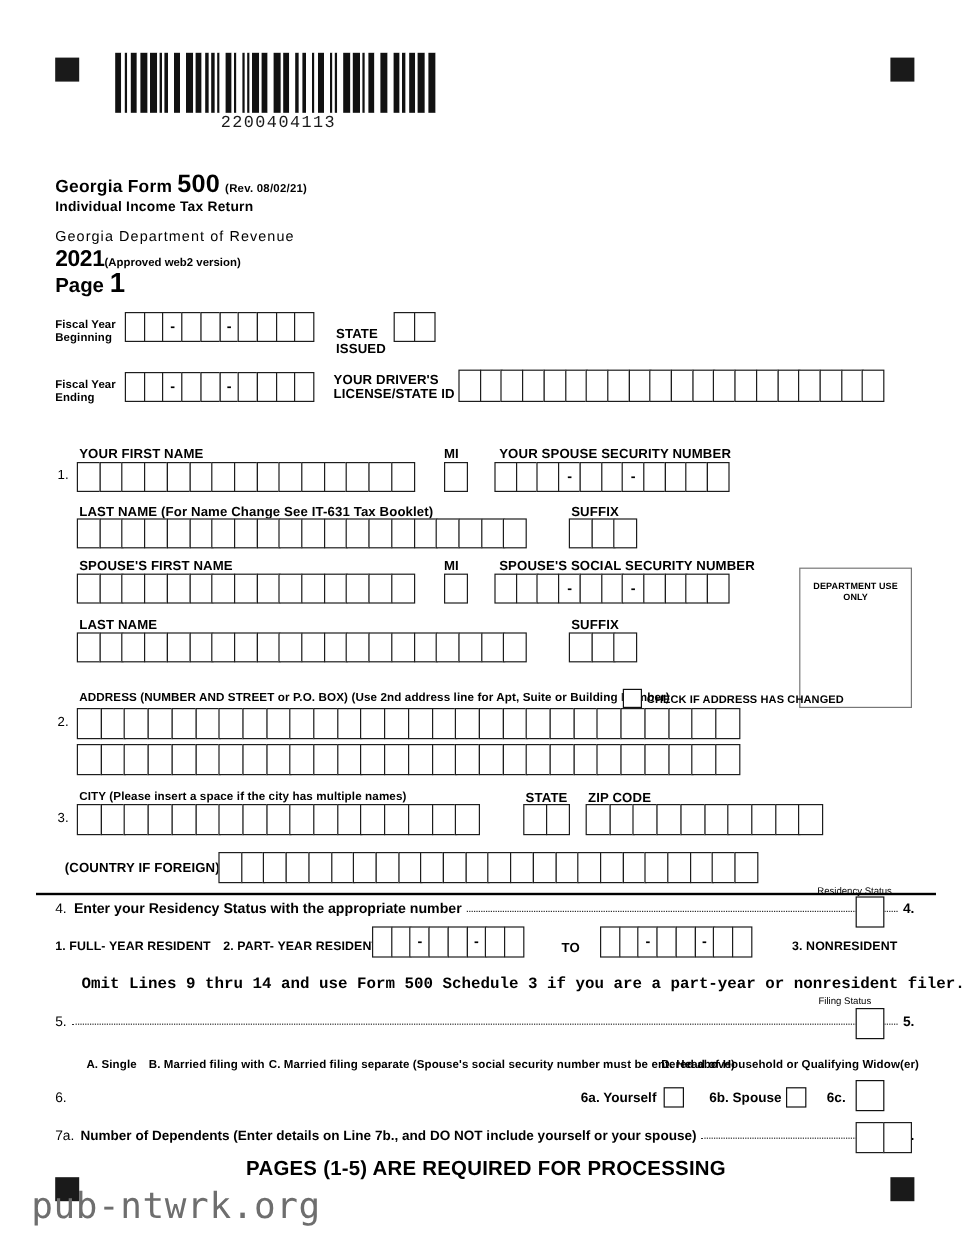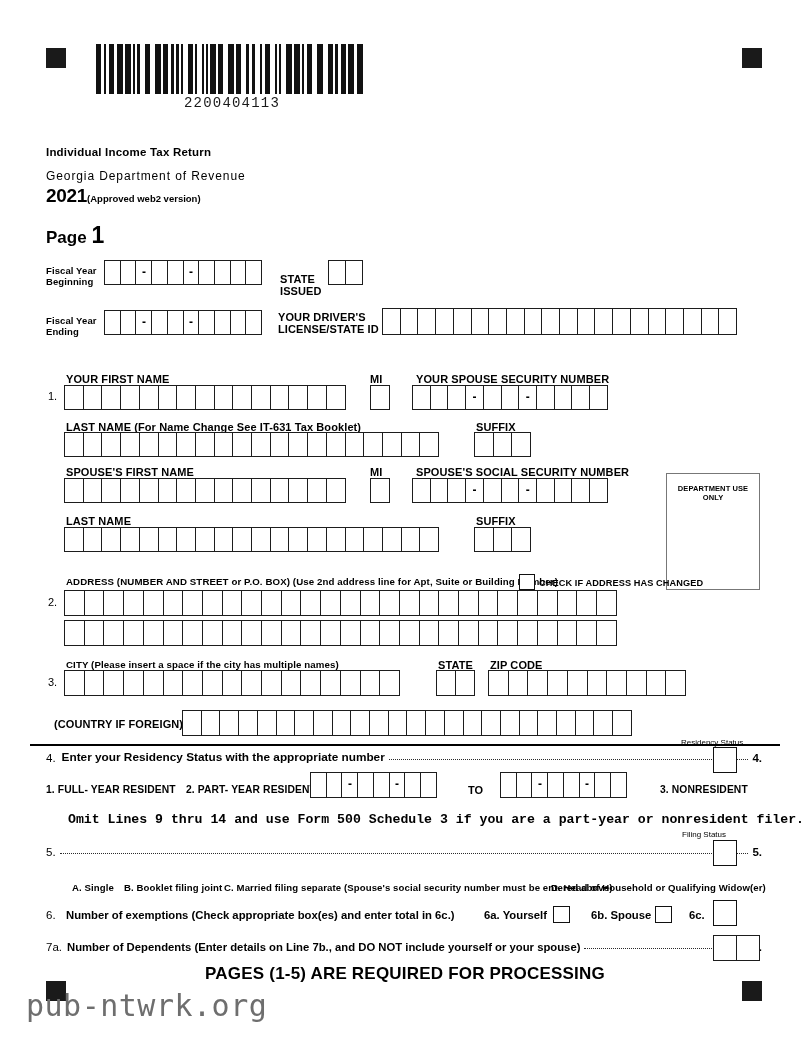"Georgia Form 500 (Rev. 08/02/21)" div.l1 { html: none -> <div> <span>Georgia Form</span> <span>500</span> <span>(Rev. 08/02/21)</span> </div> }
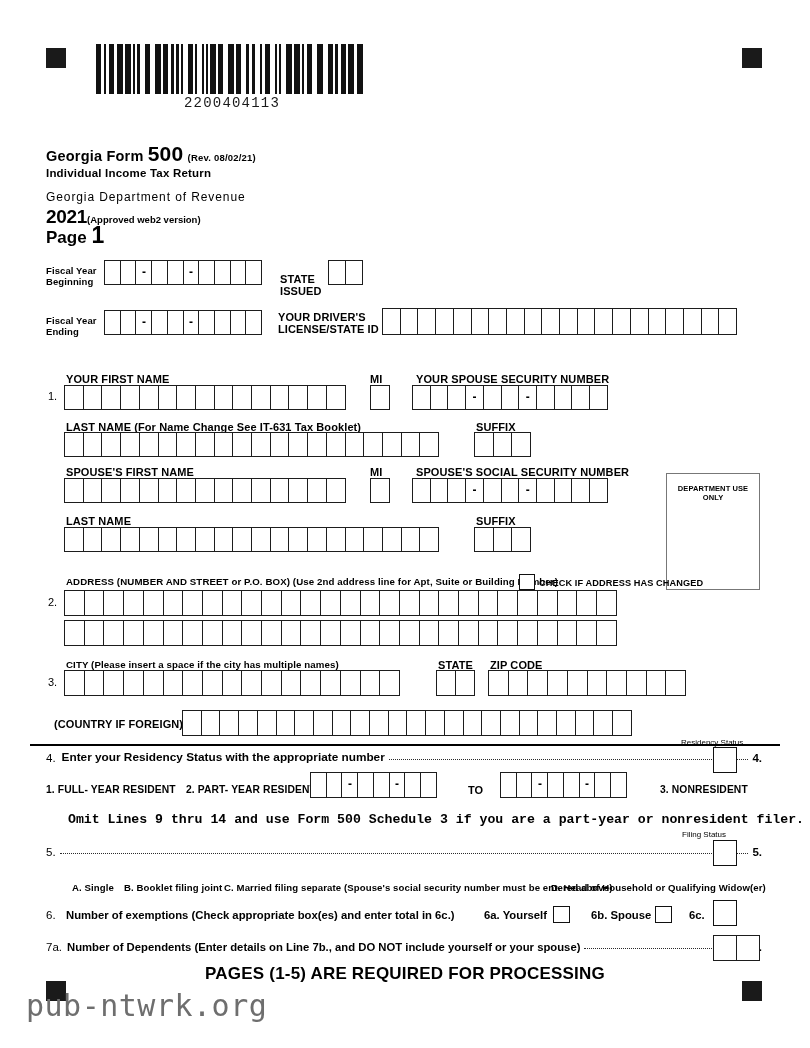"B. Booklet filing joint" div.abs { text: Booklet filing joint -> Married filing with }
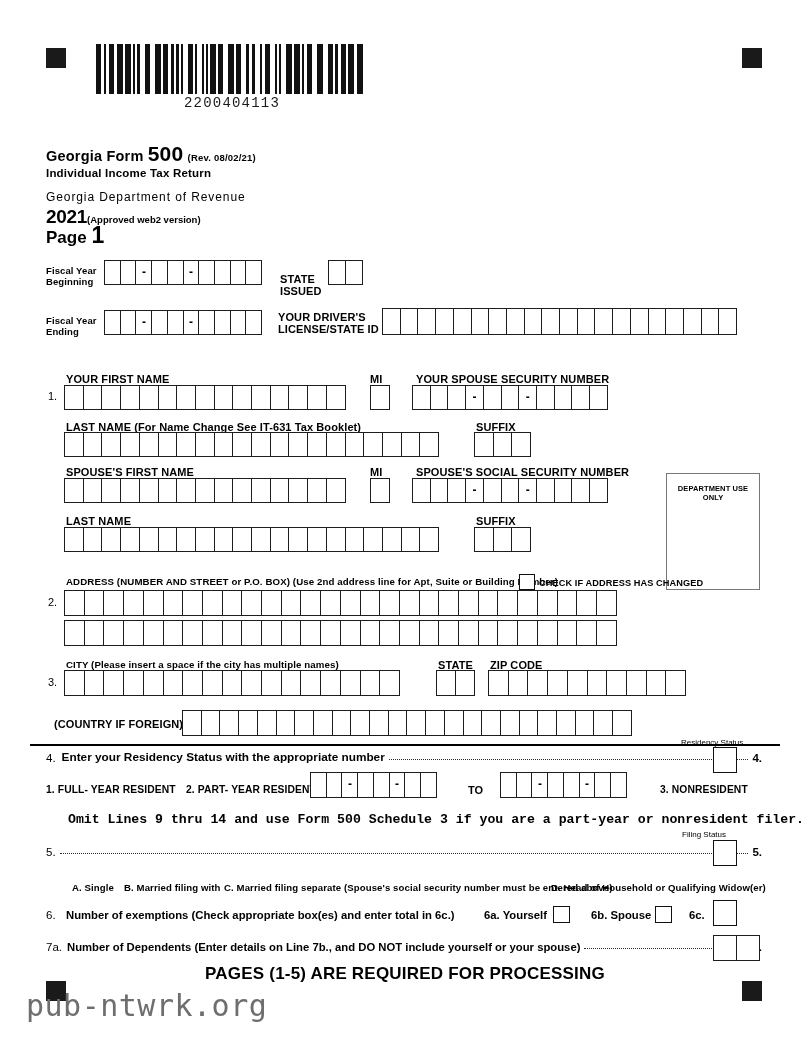"Number of exemptions (Check appropriate" div.abs { html: <div>Number of exemptions (Check appropriate box(es) and enter total in 6c.)</div> -> none }
